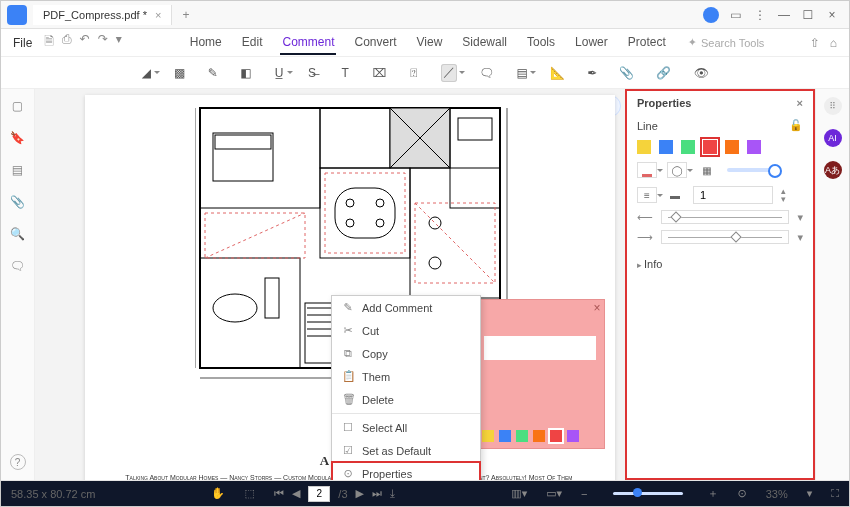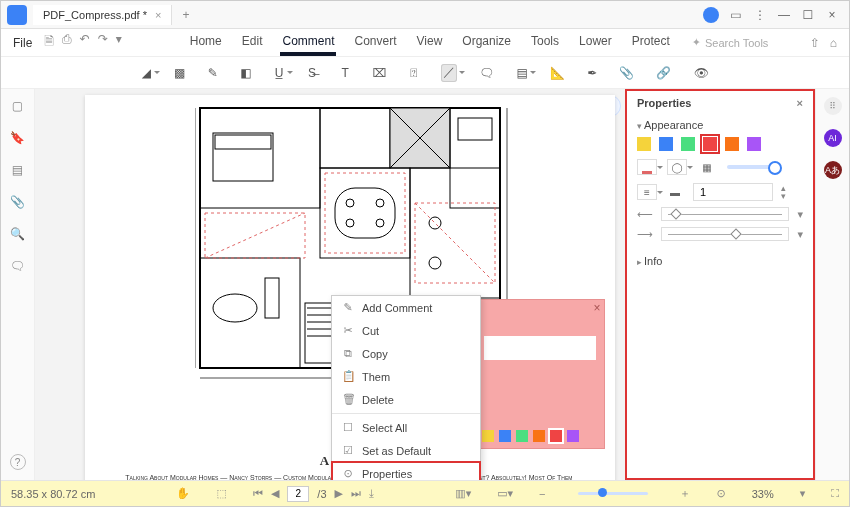"Comment" .menu-tab.active { border-bottom: 4px solid #0f172a -> 2px solid #0f172a; color: #0f172a -> #6d28d9 }
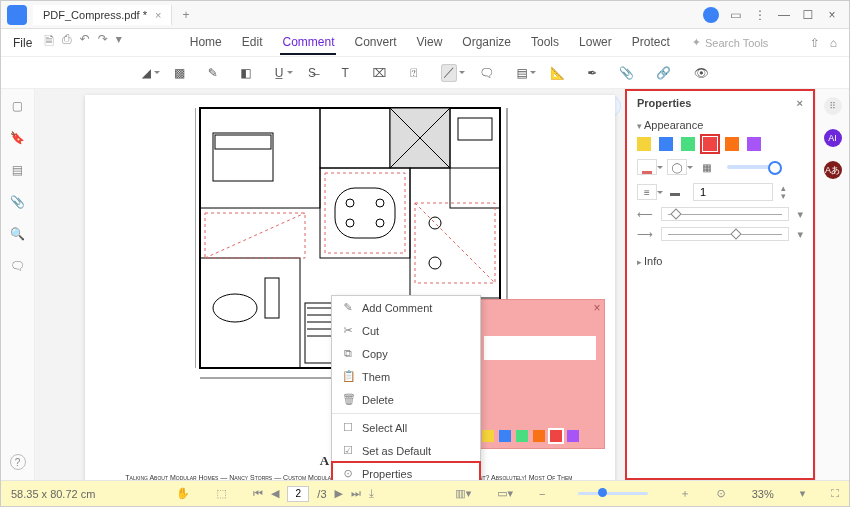"Organize" span.menu-tab { text: Organize -> Sidewall }
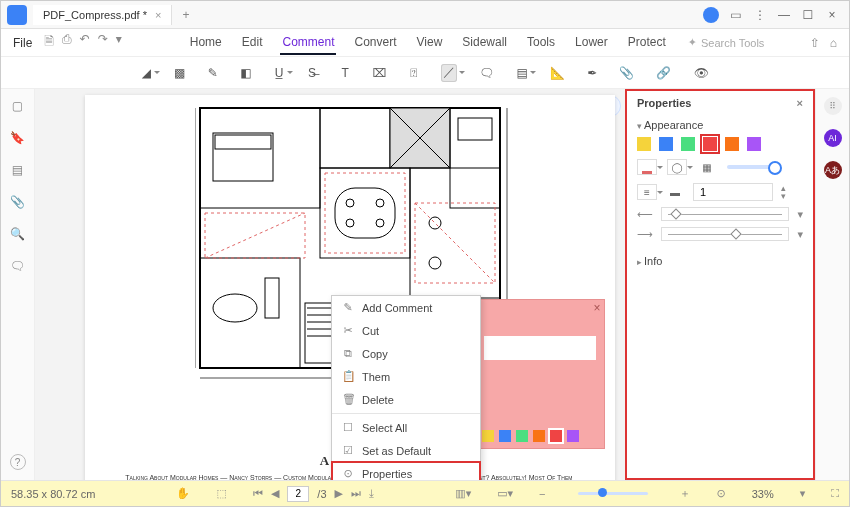"Line" div.props-row { html: none -> <div> <span>Line</span> <span>🔓</span> </div> }
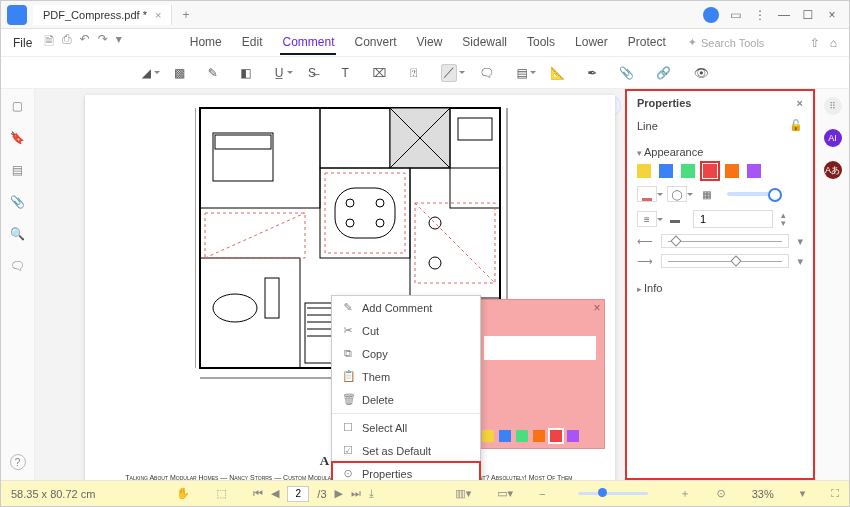"Appearance" div.section-title { html: <div>Appearance</div> -> none }
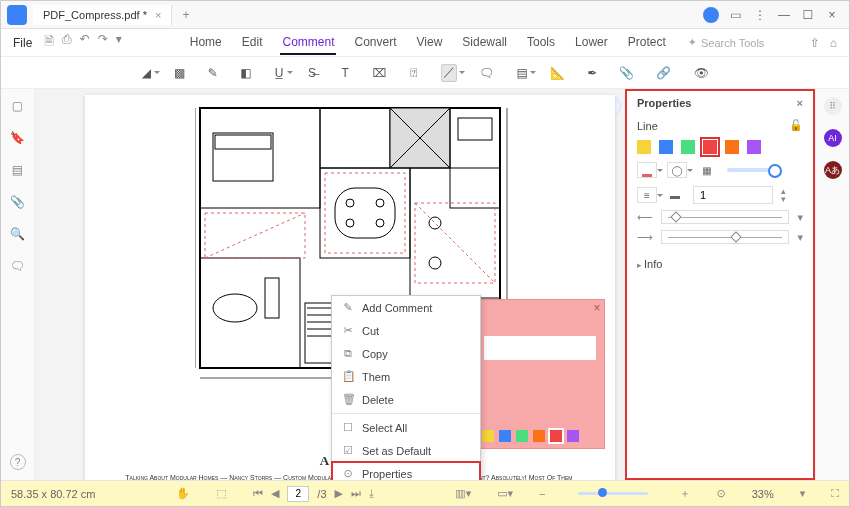"58.35 x 80.72 cm" .statusbar { background: #fef9c3 -> #0f172a; gap: 26px -> 19px }
